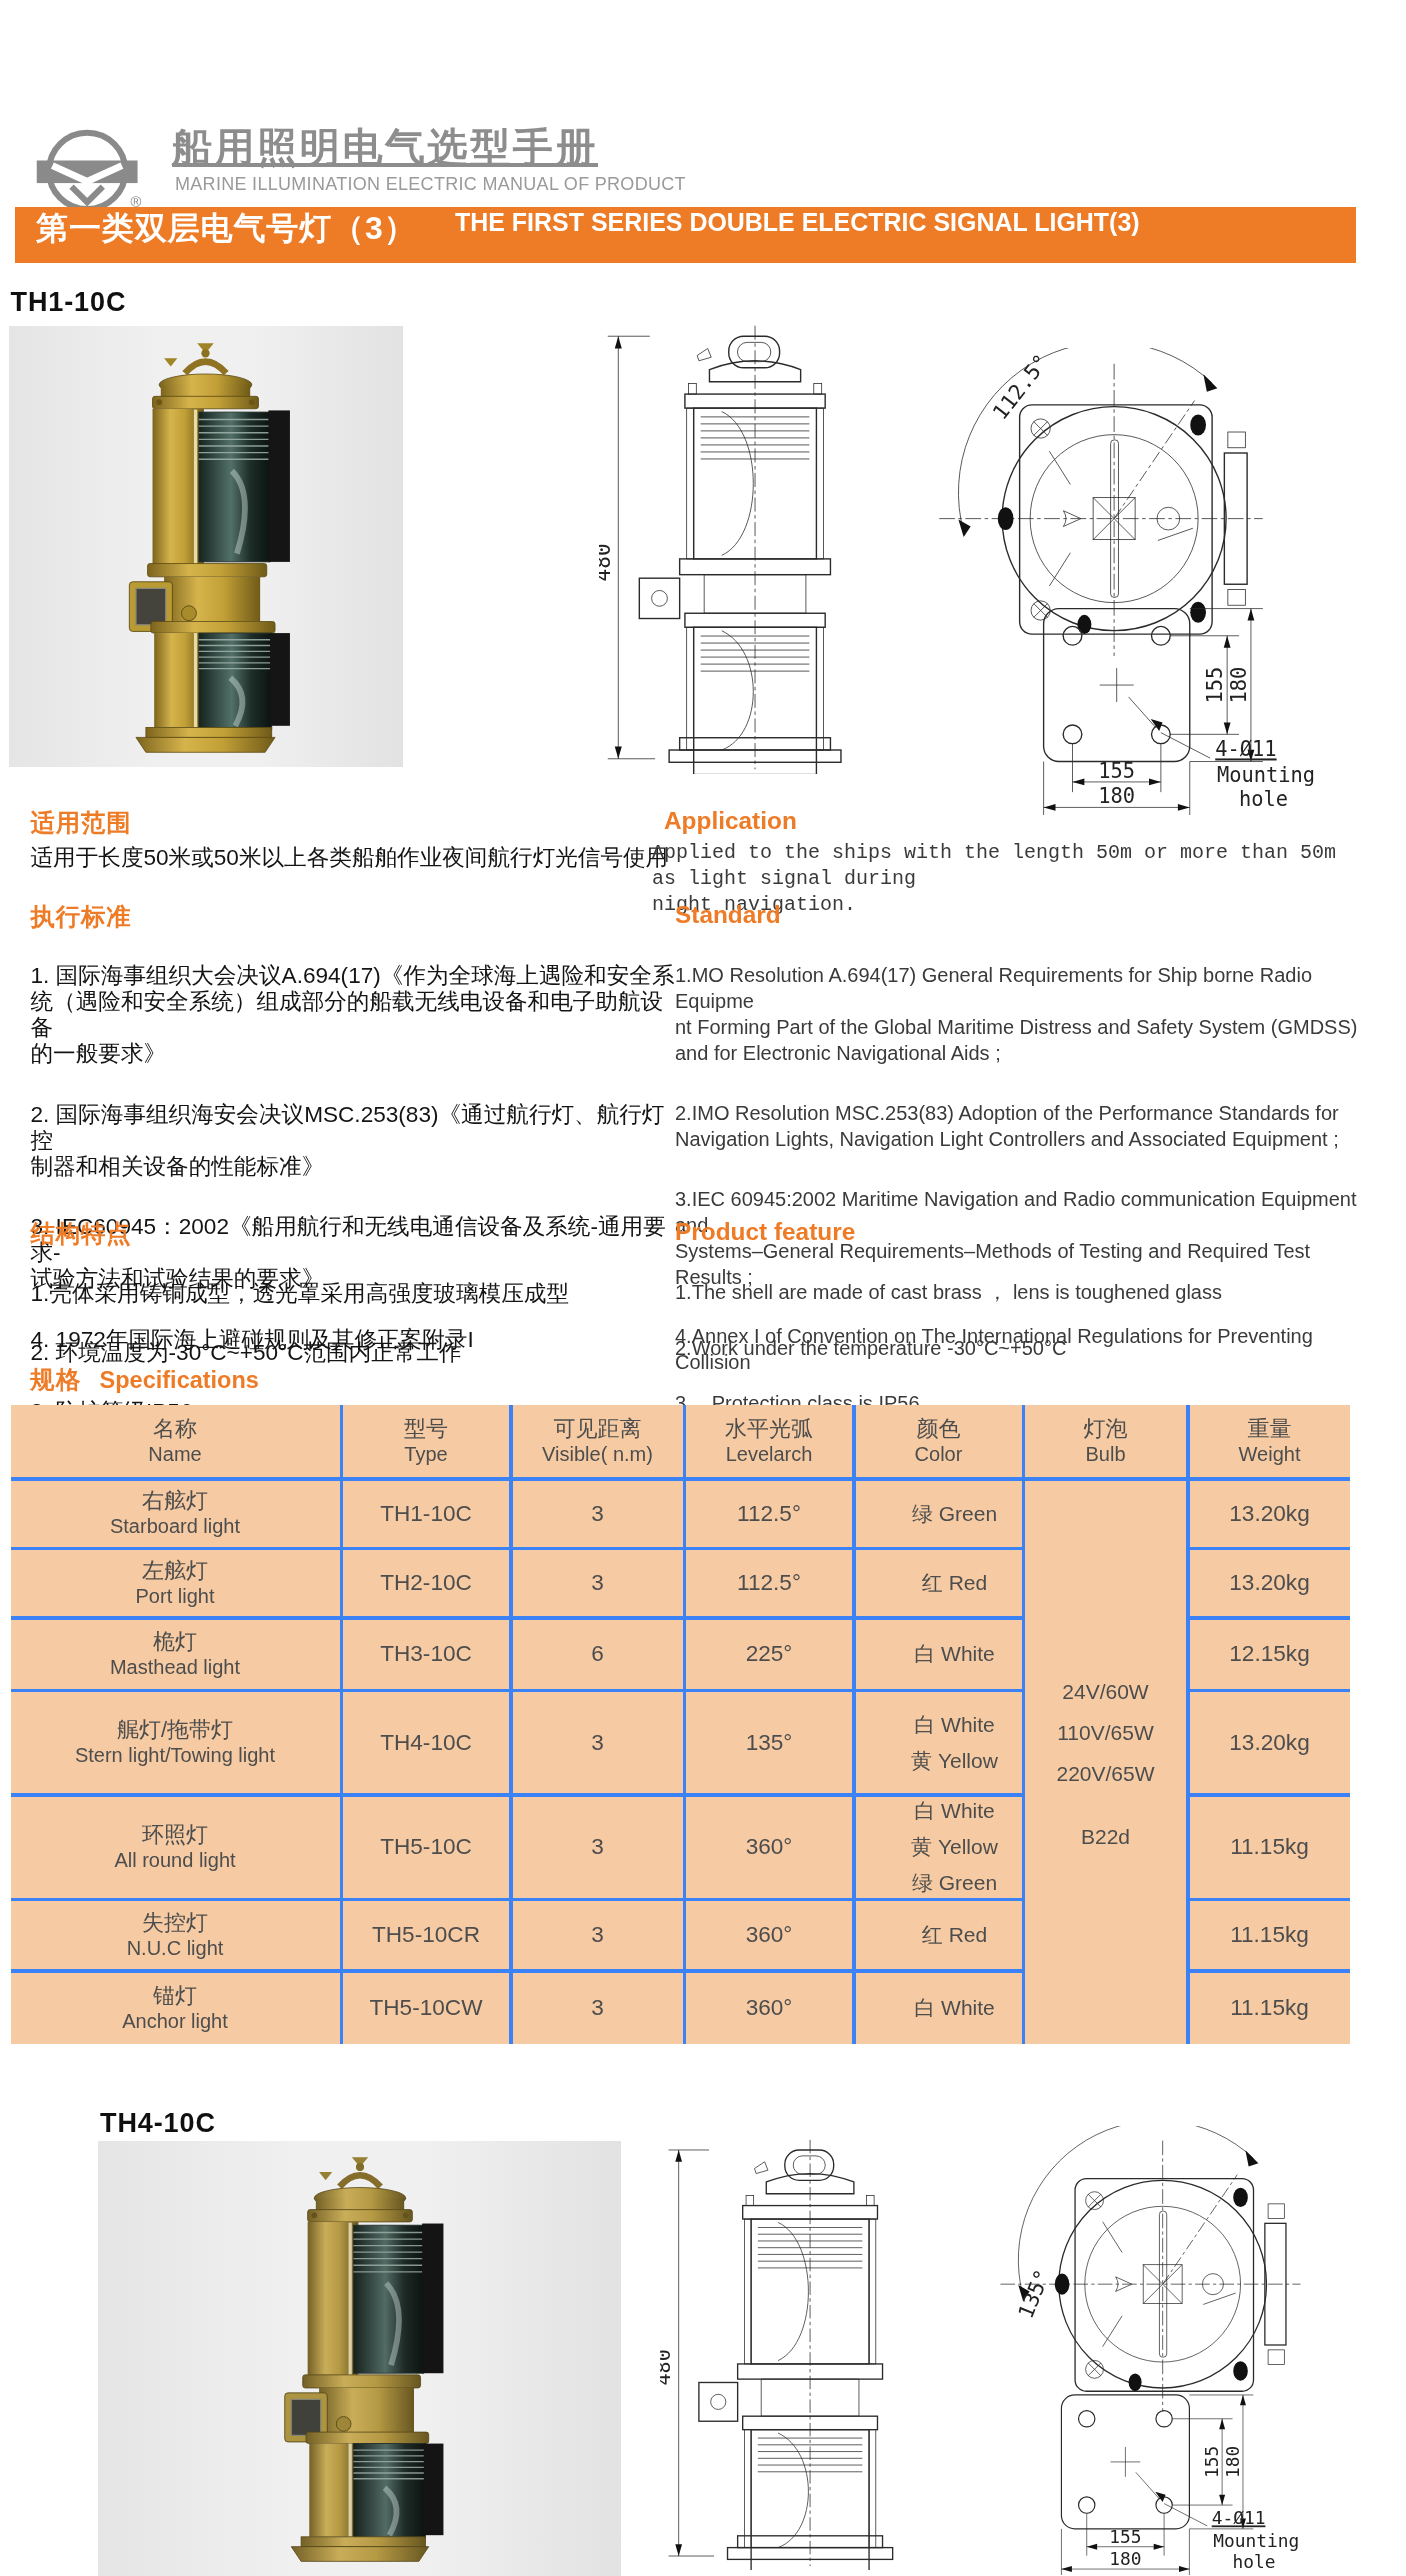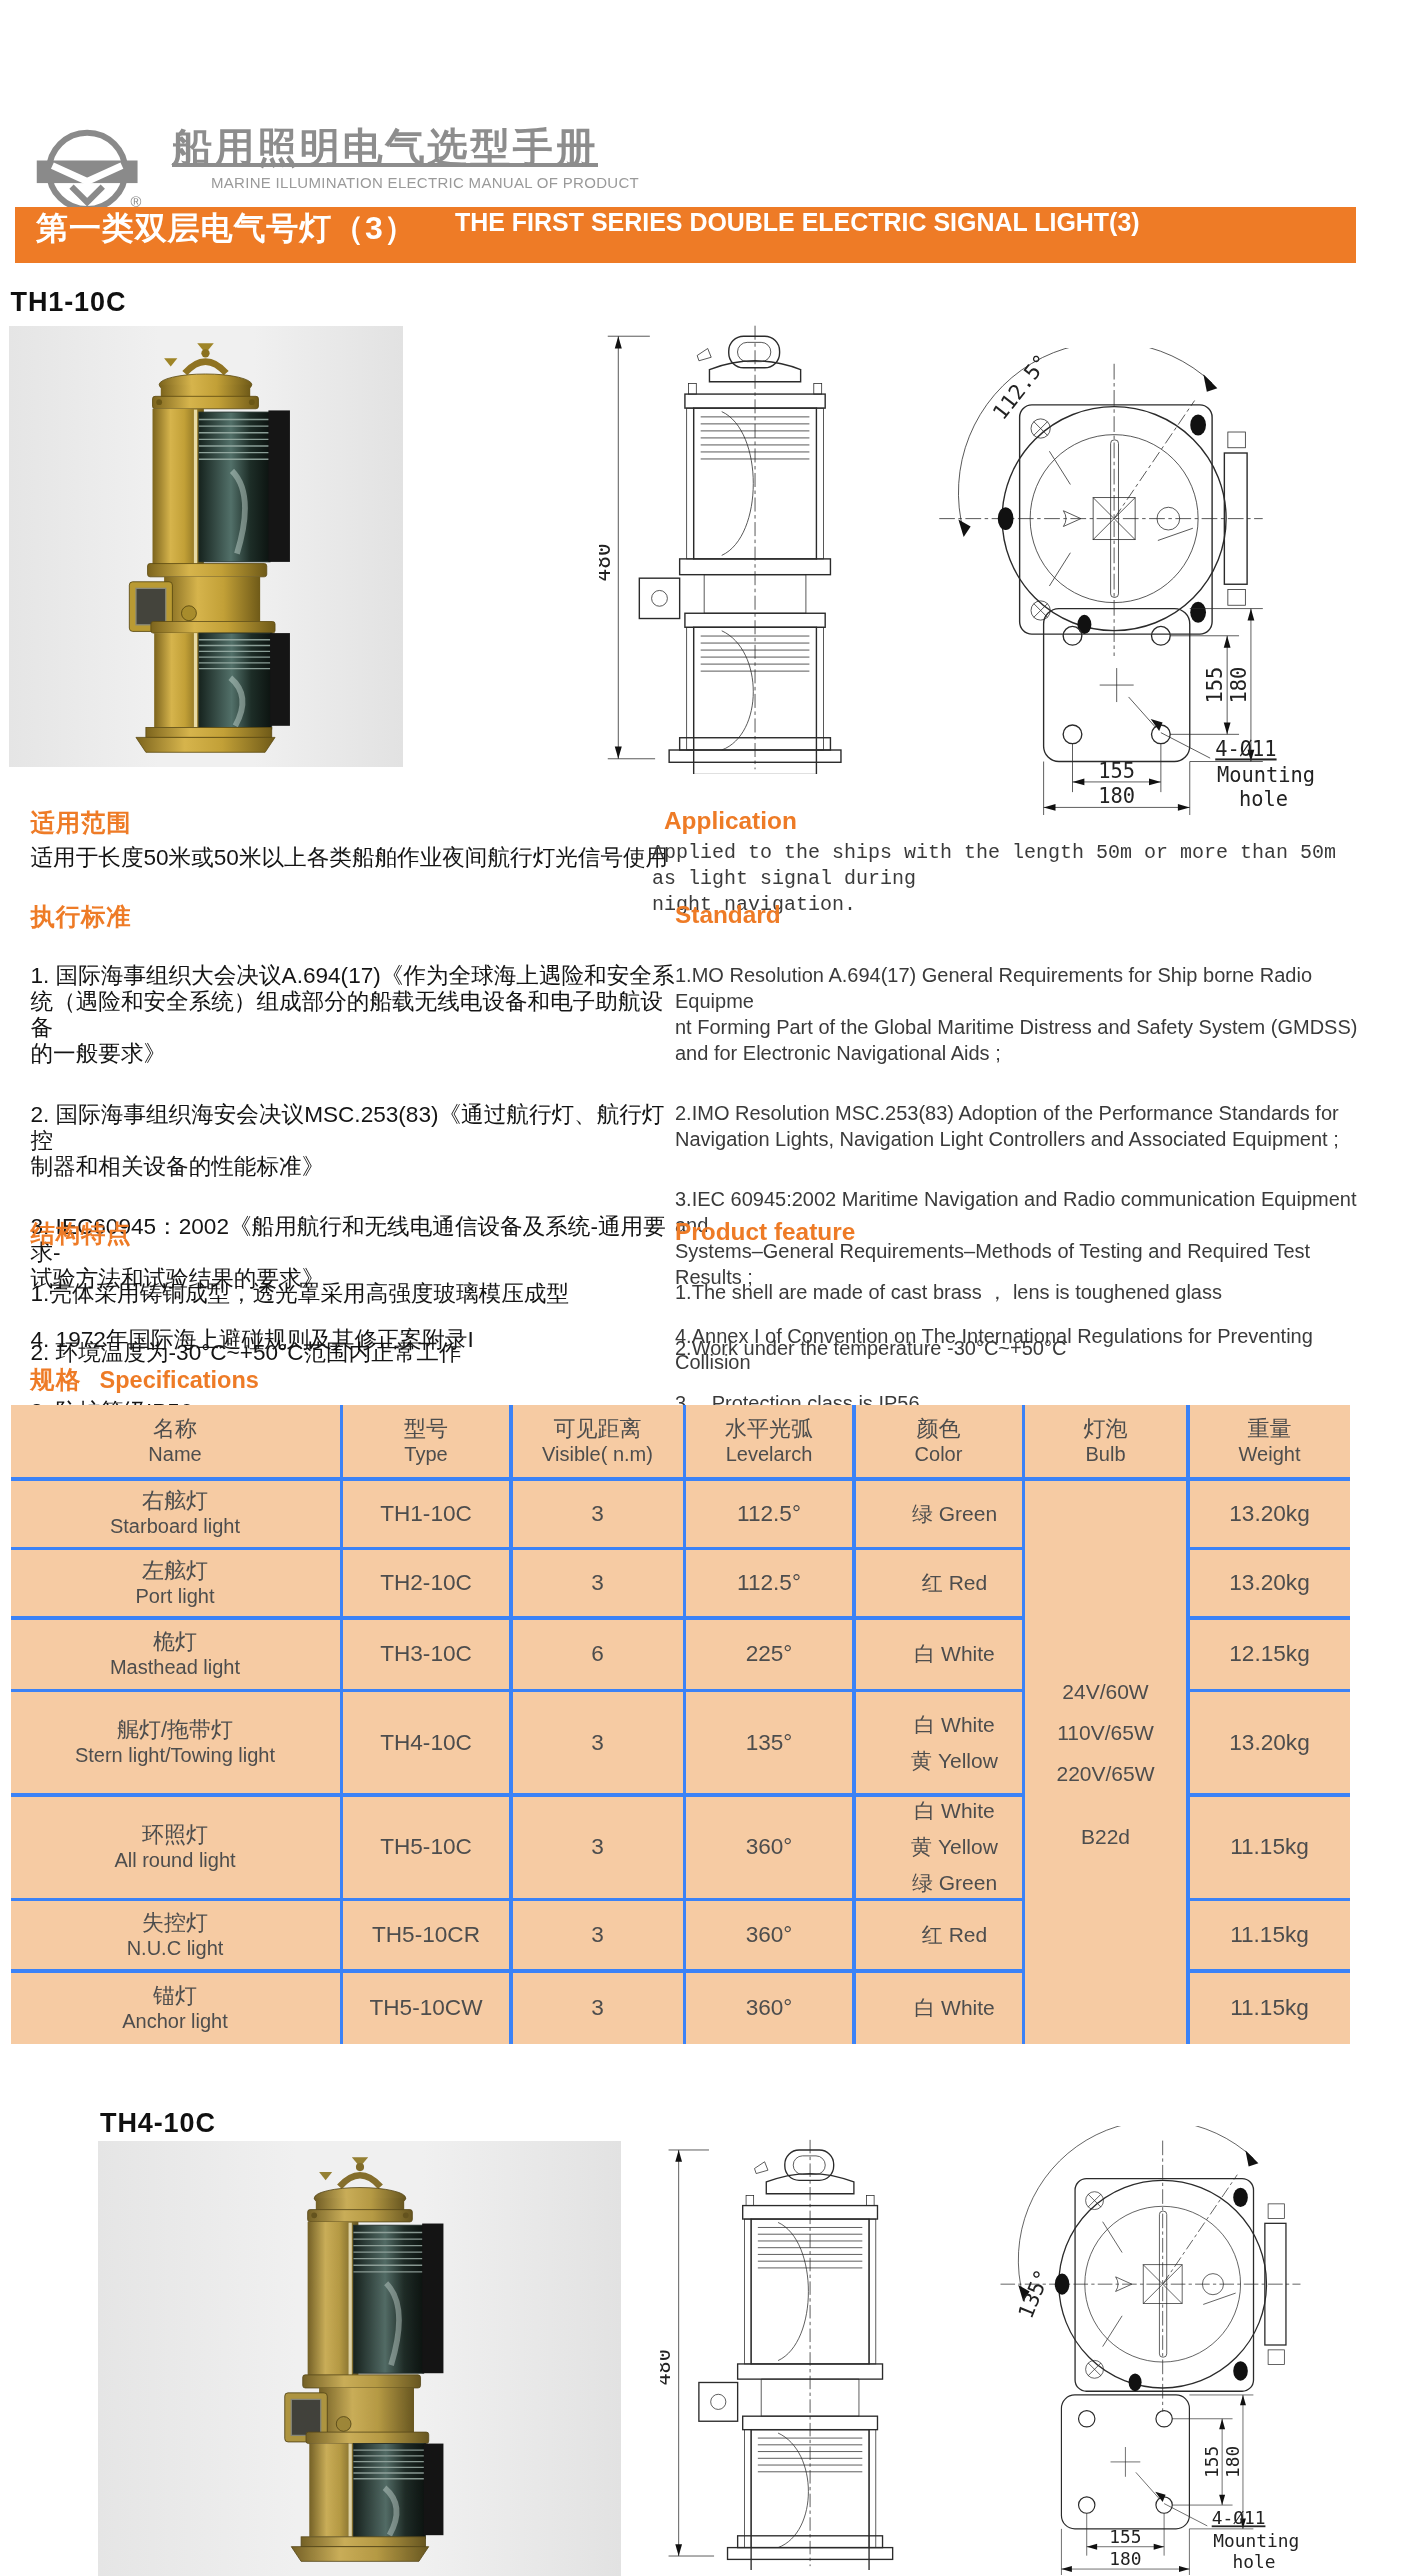"MARINE ILLUMINATION ELECTRIC MANUAL OF" .hdr-sub { font-size: 15px -> 18px; margin-left: 36px -> none }
